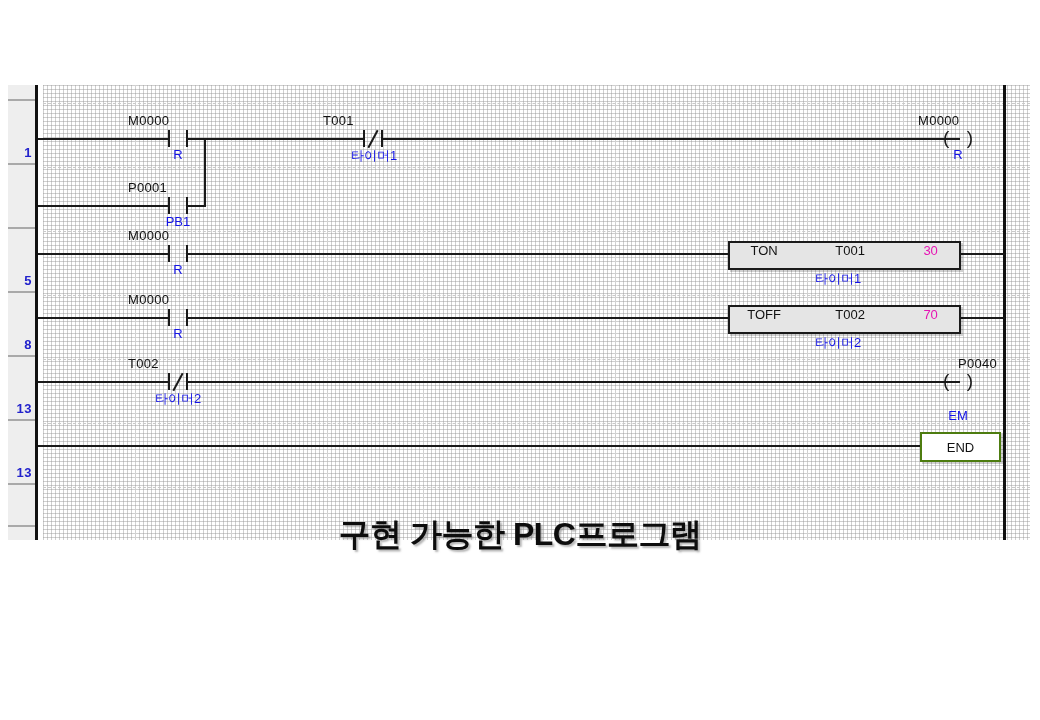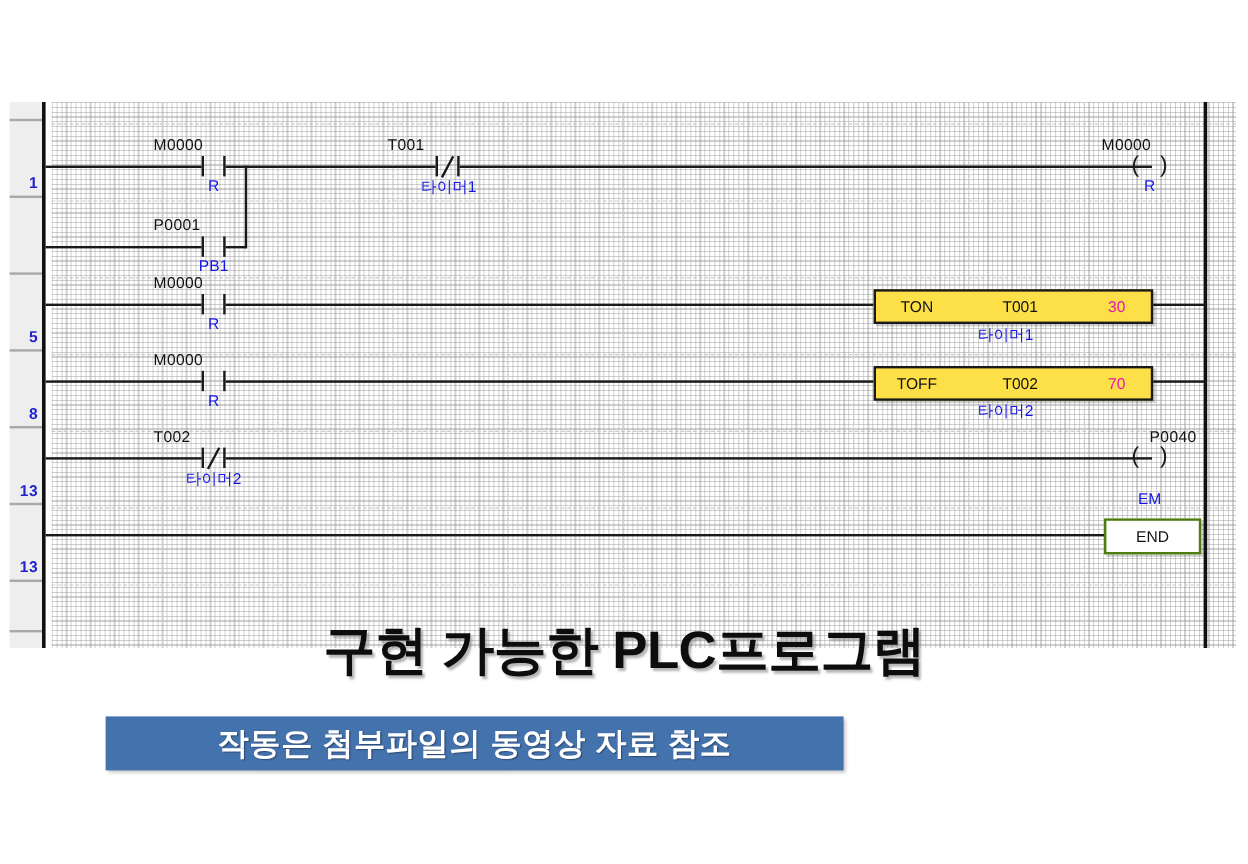"TON" .insbox { align-items: center -> none; background: #fde047 -> #e5e5e5 }
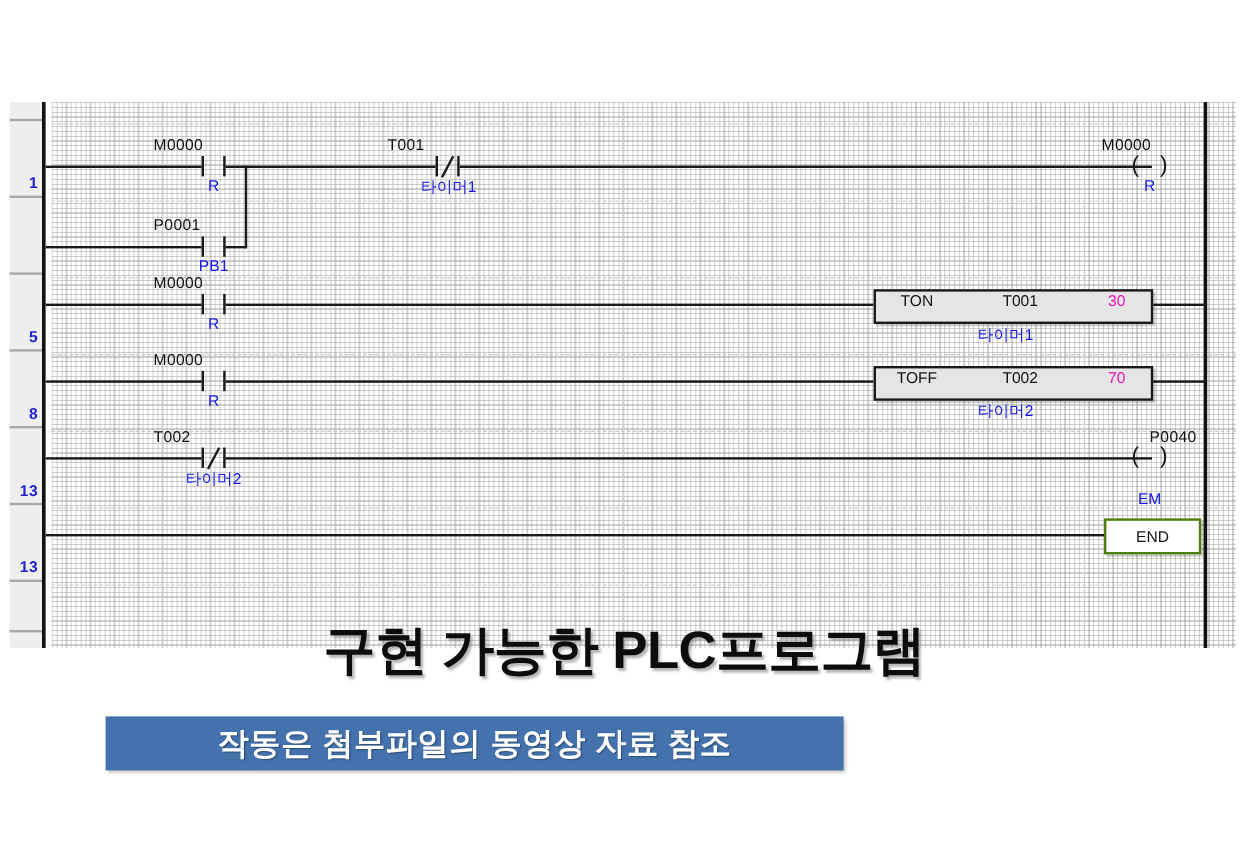"구현 가능한 PLC프로그램" #caption-main { font-size: 44px -> 32px }
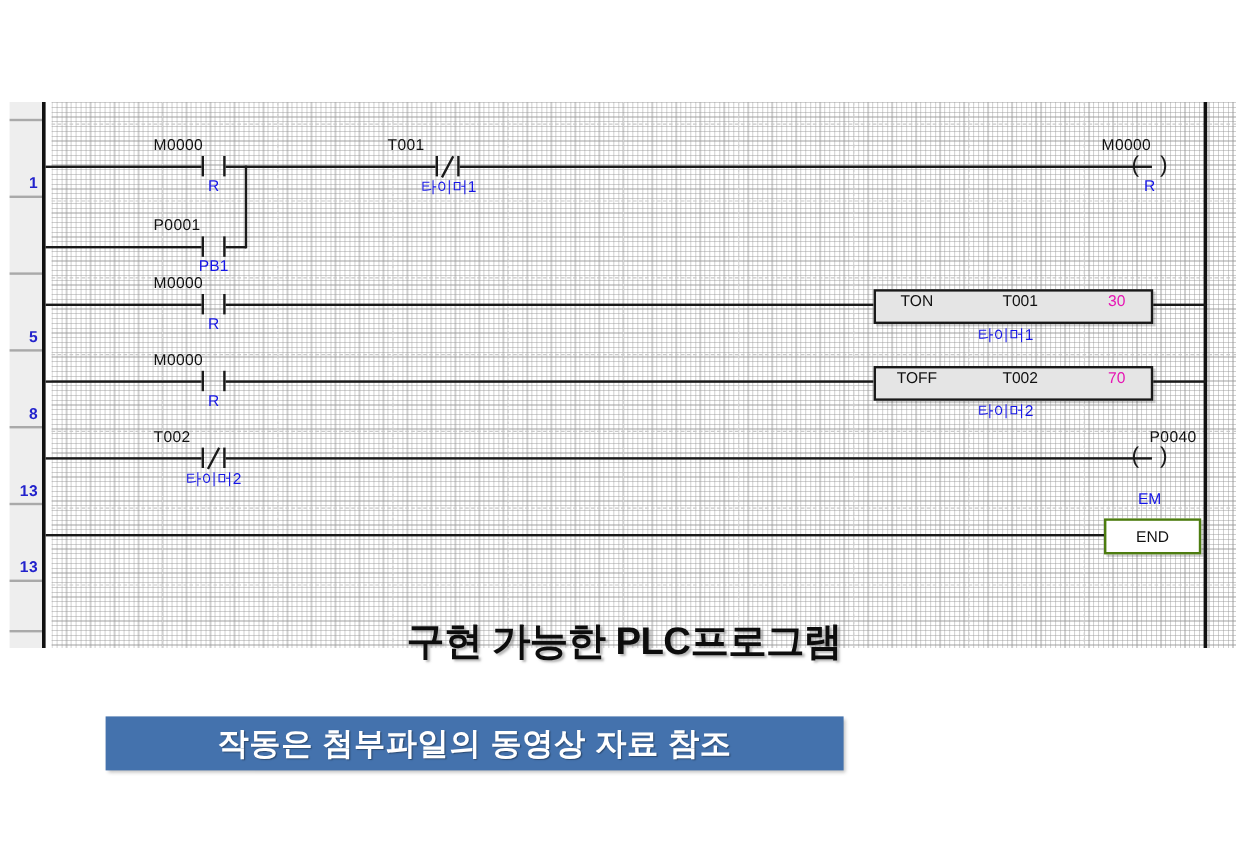"작동은 첨부파일의 동영상 자료 참조" div { html: <div> <span>작동은 첨부파일의 동영상 자료 참조</span> </div> -> none }
